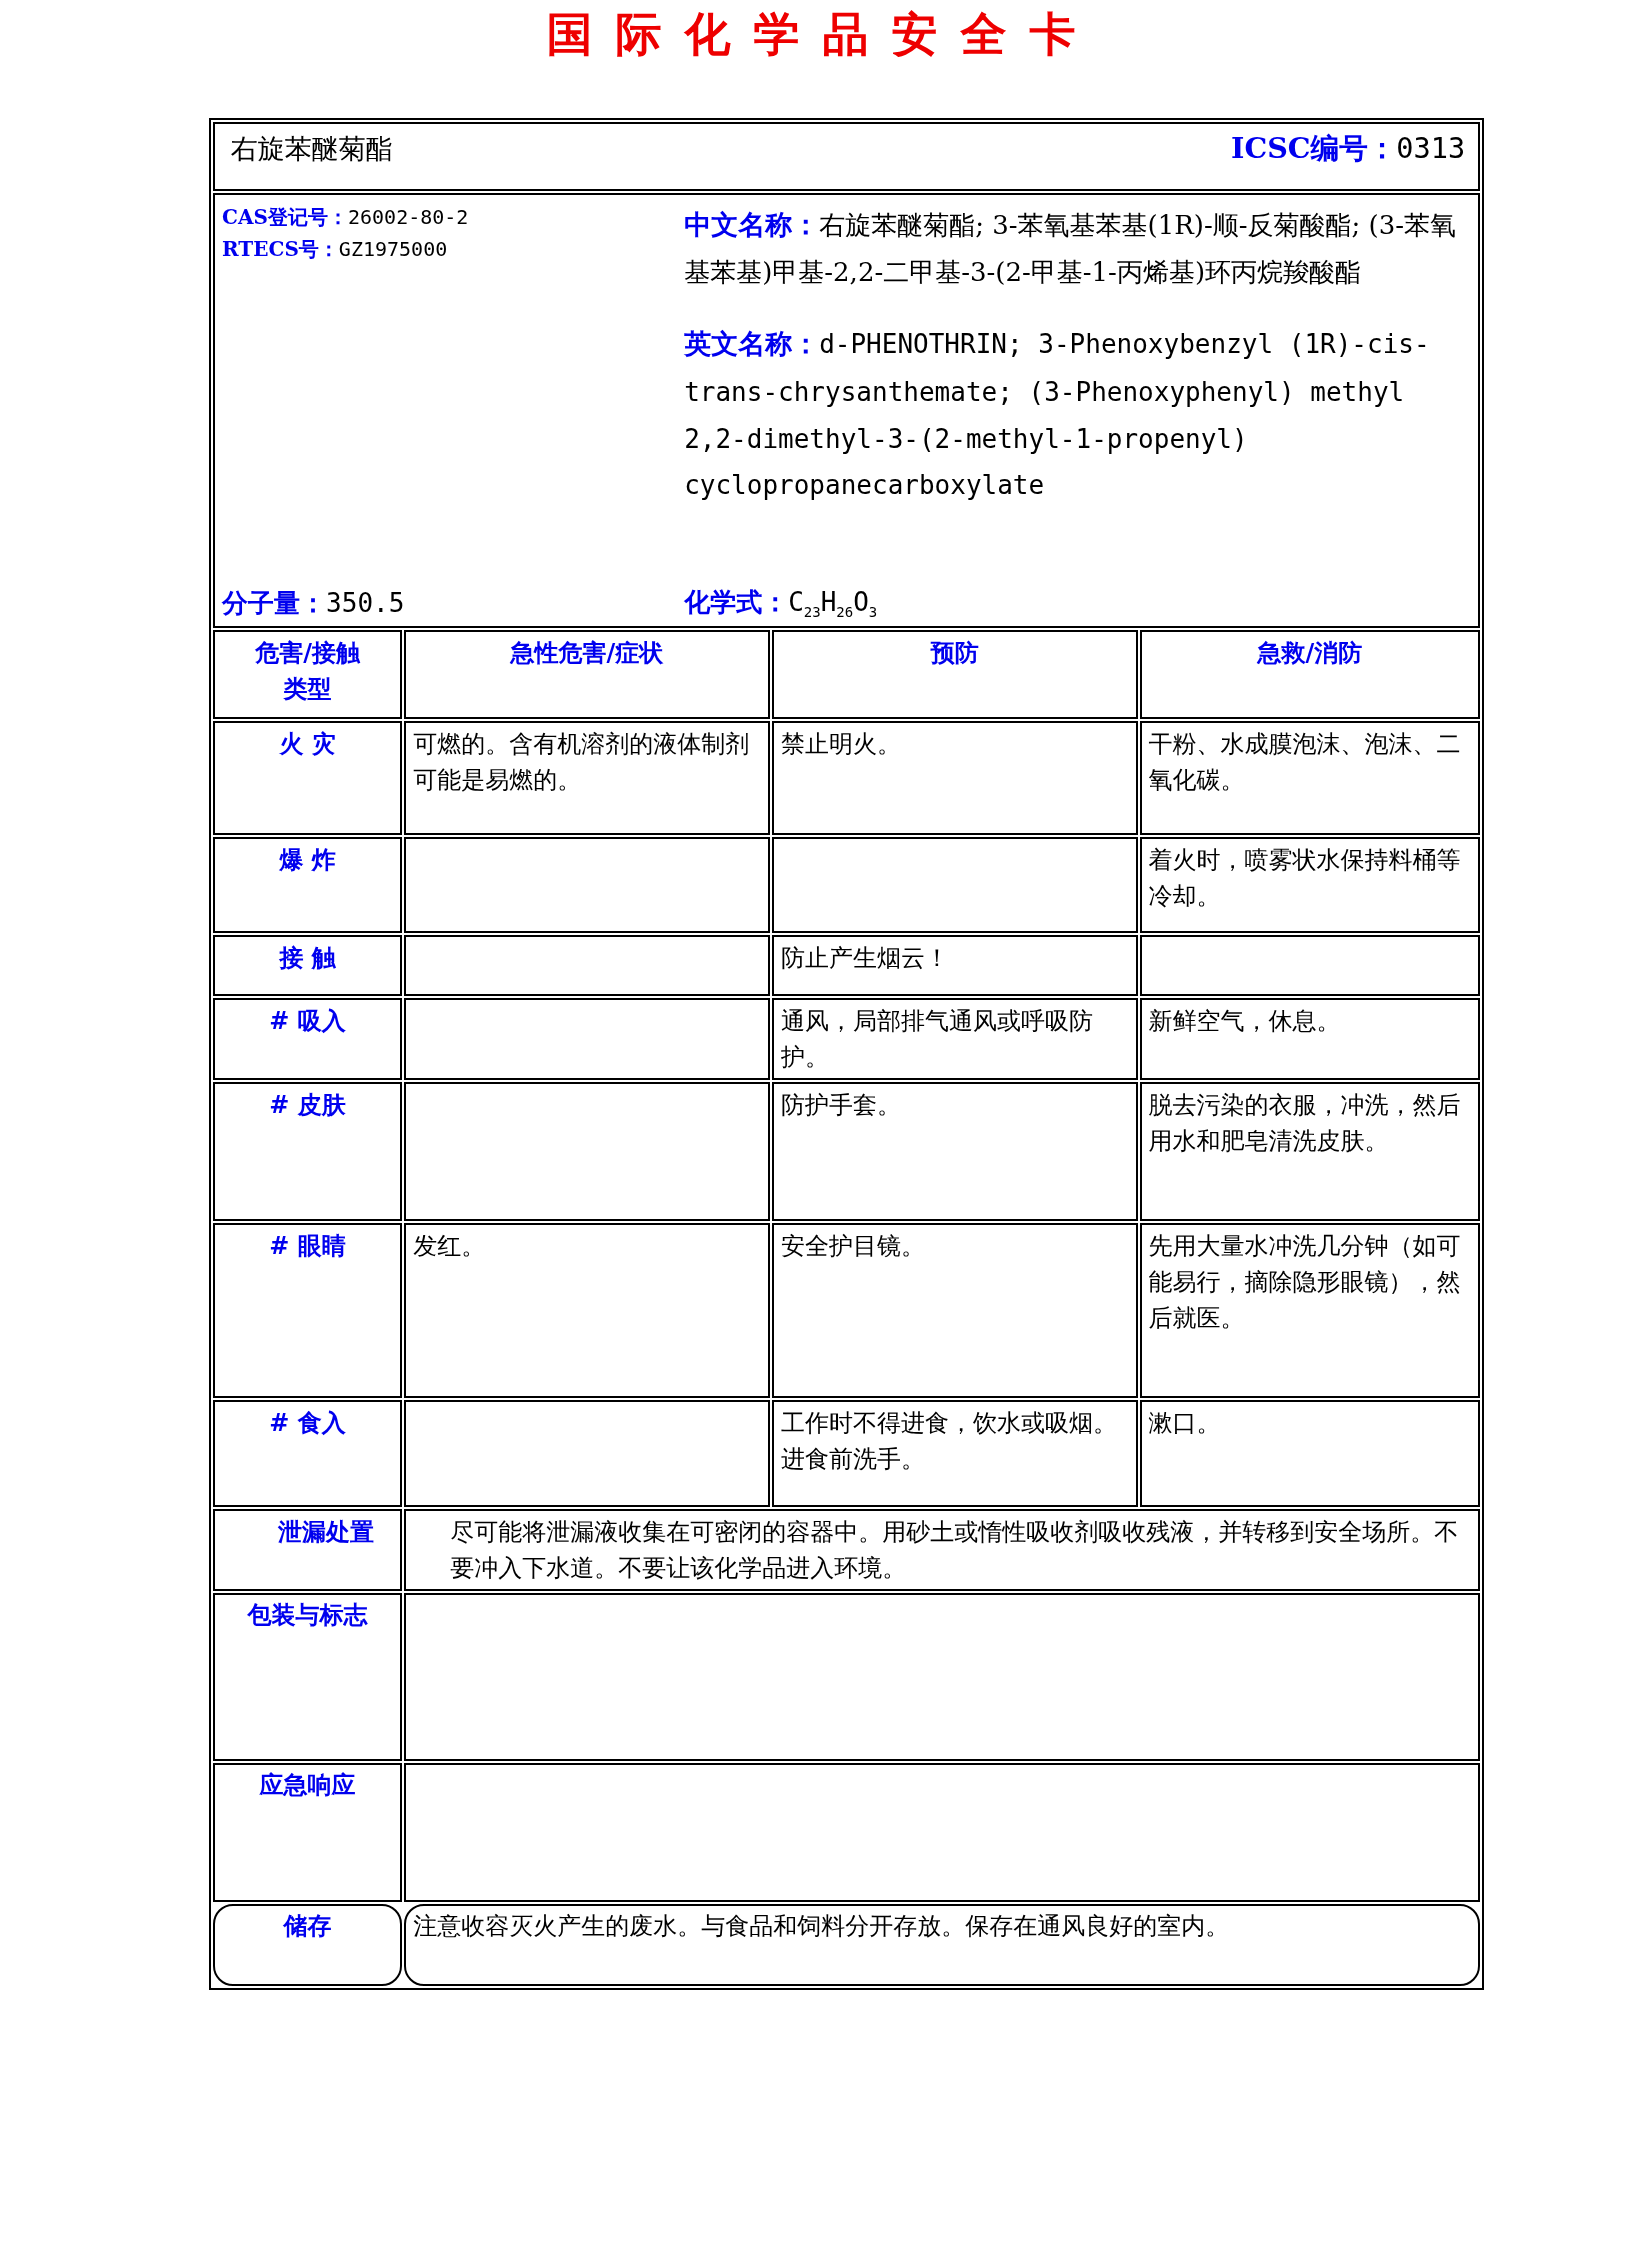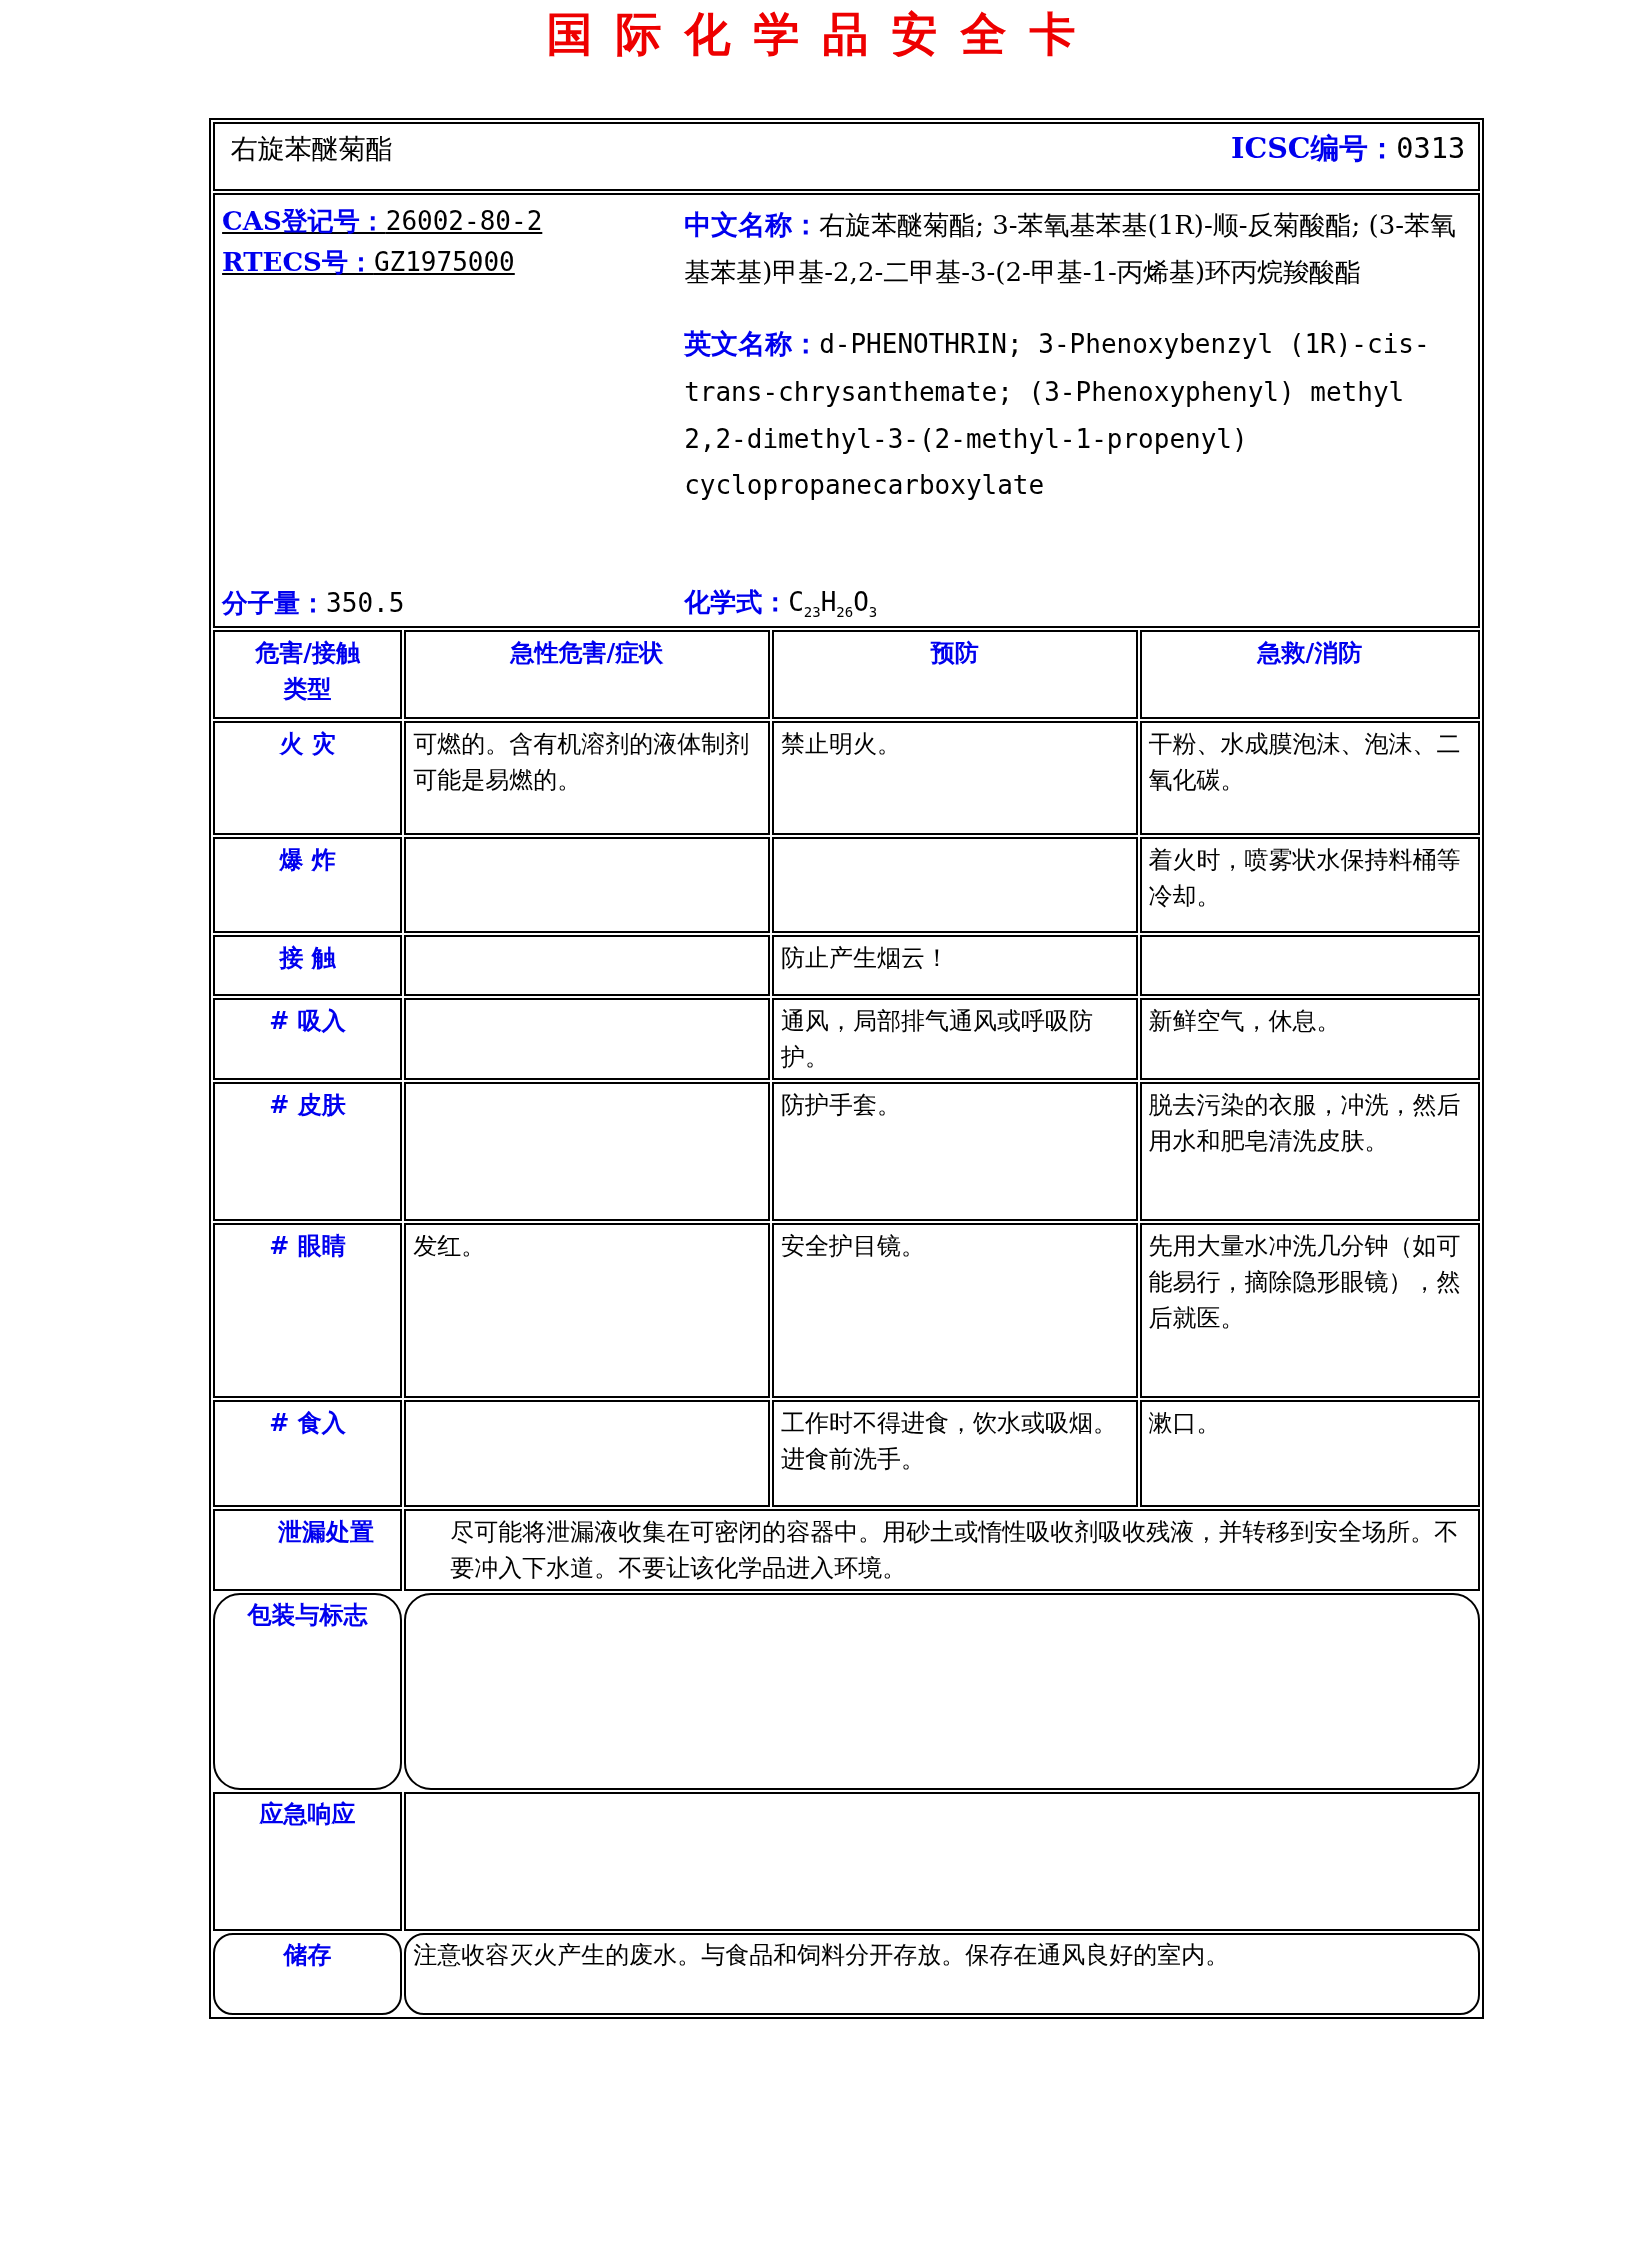"CAS登记号：26002-80-2" .id-left .line { font-size: 26px -> 20px; text-decoration: underline -> none }
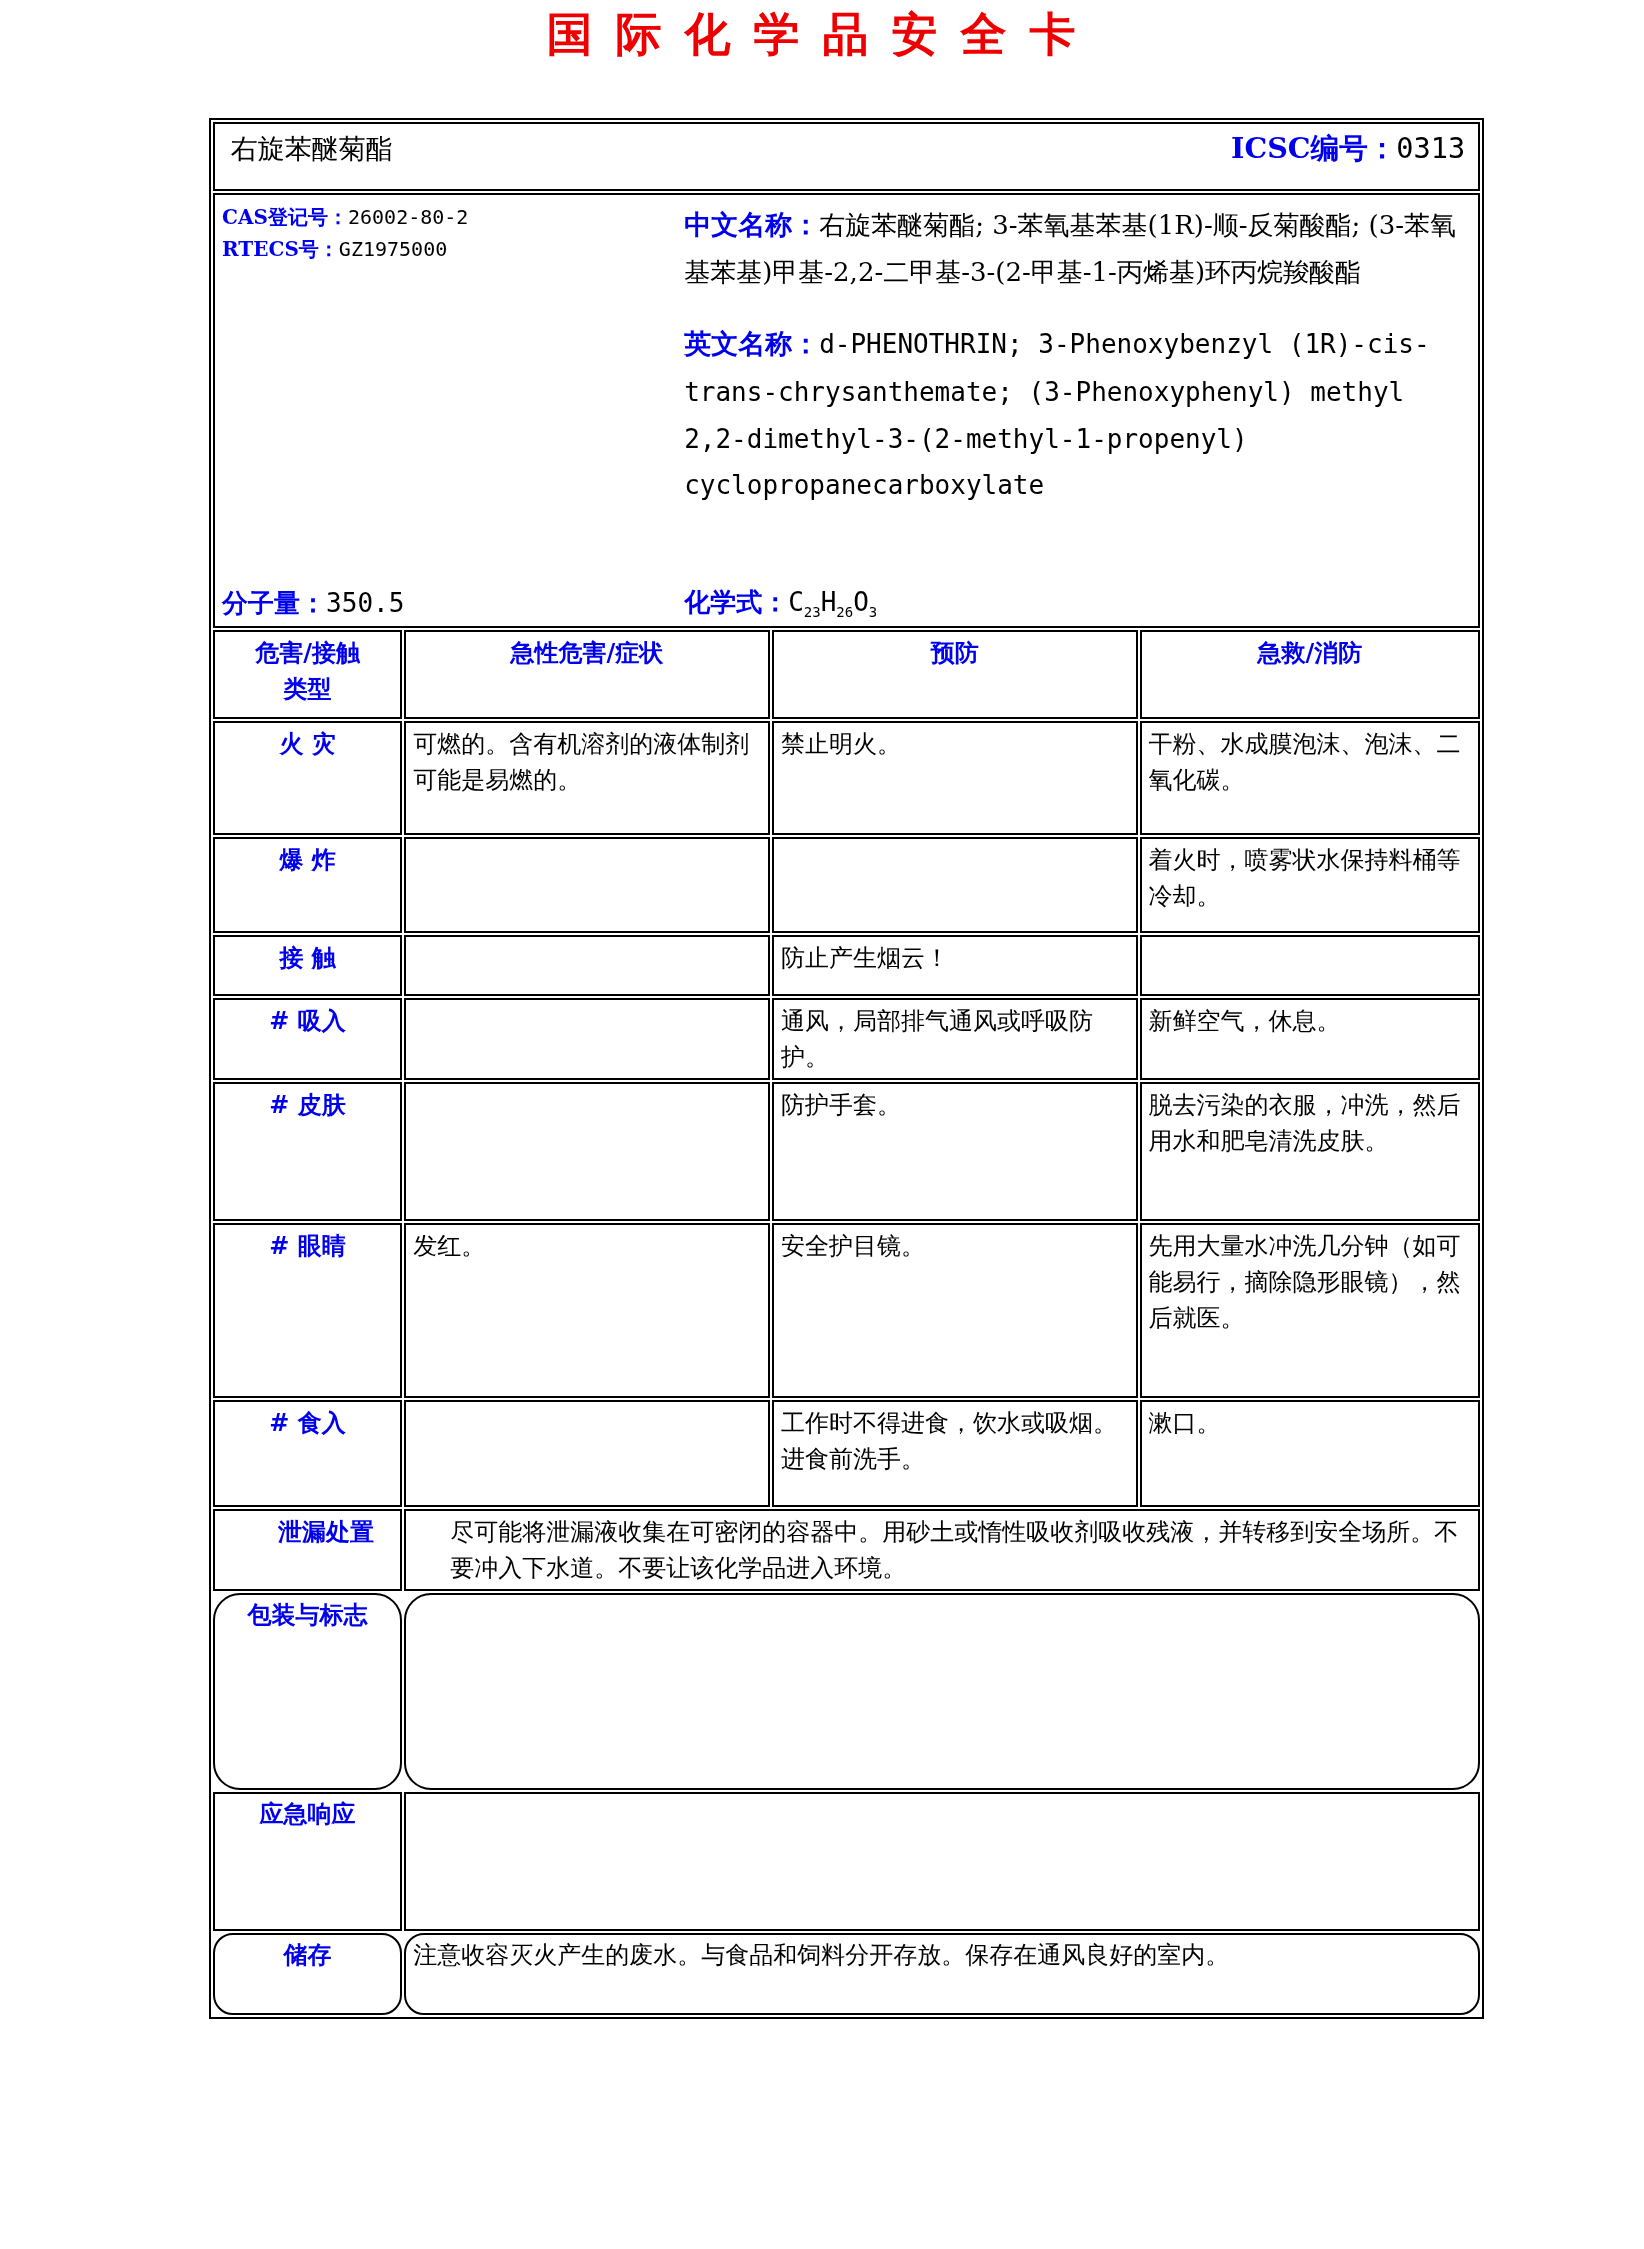"包装与标志" tr.r-packaging td { border-radius: 27px -> none; height: 197px -> 168px }
